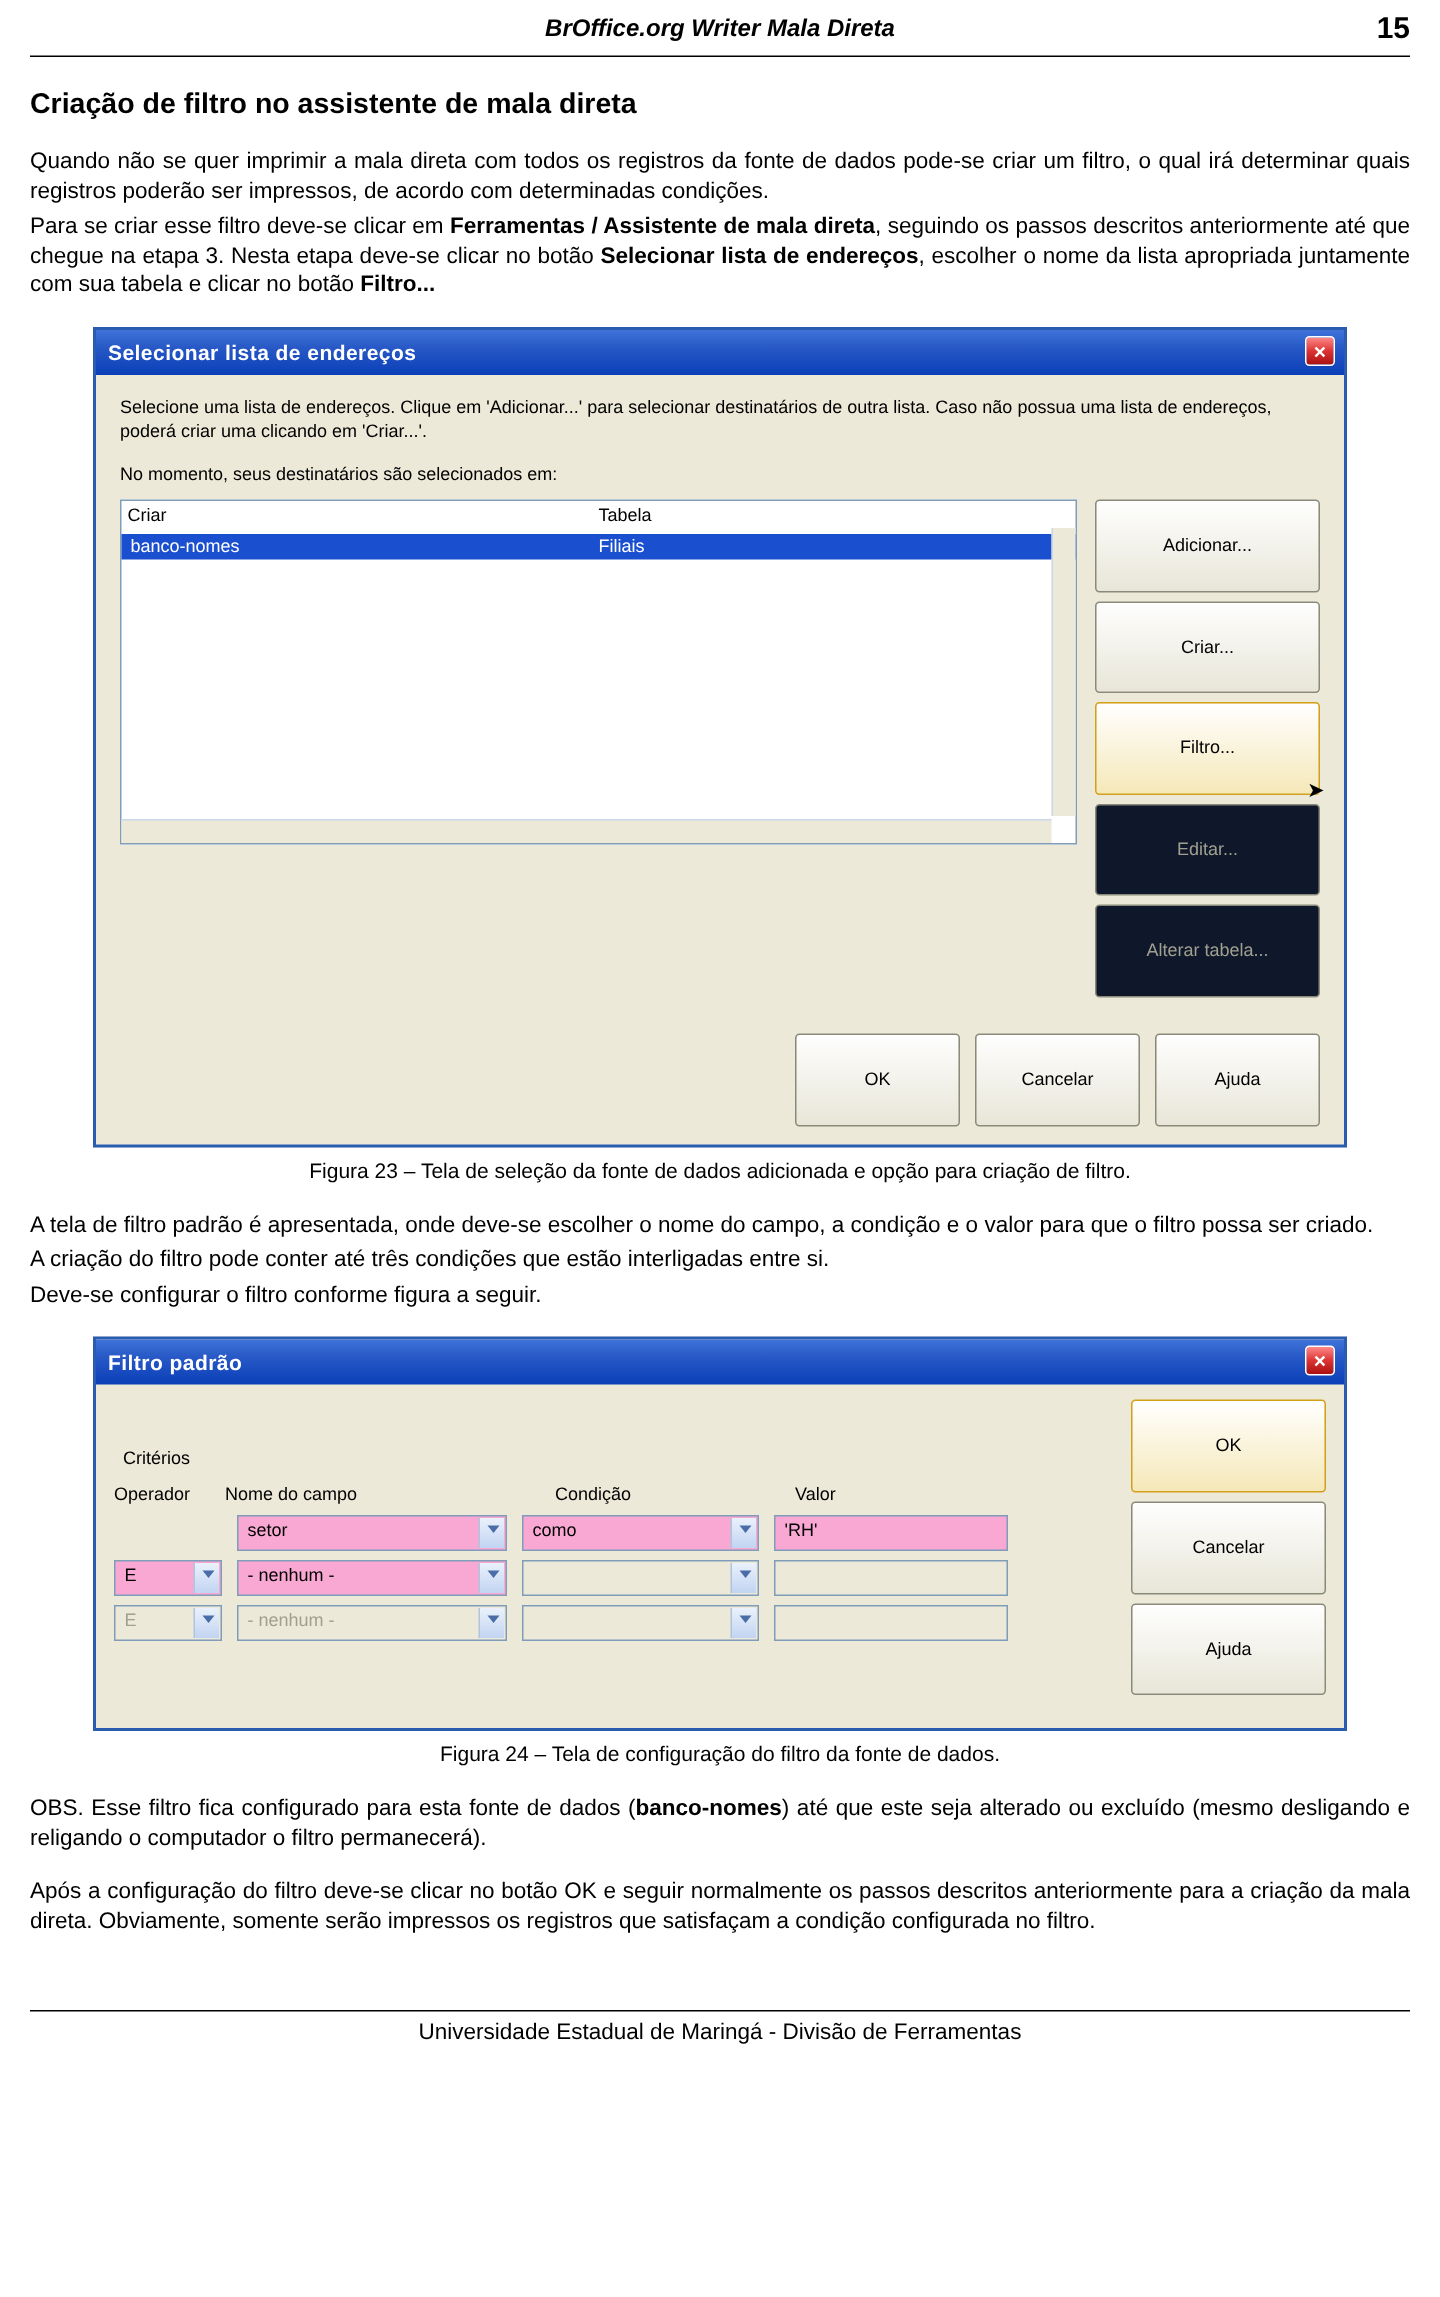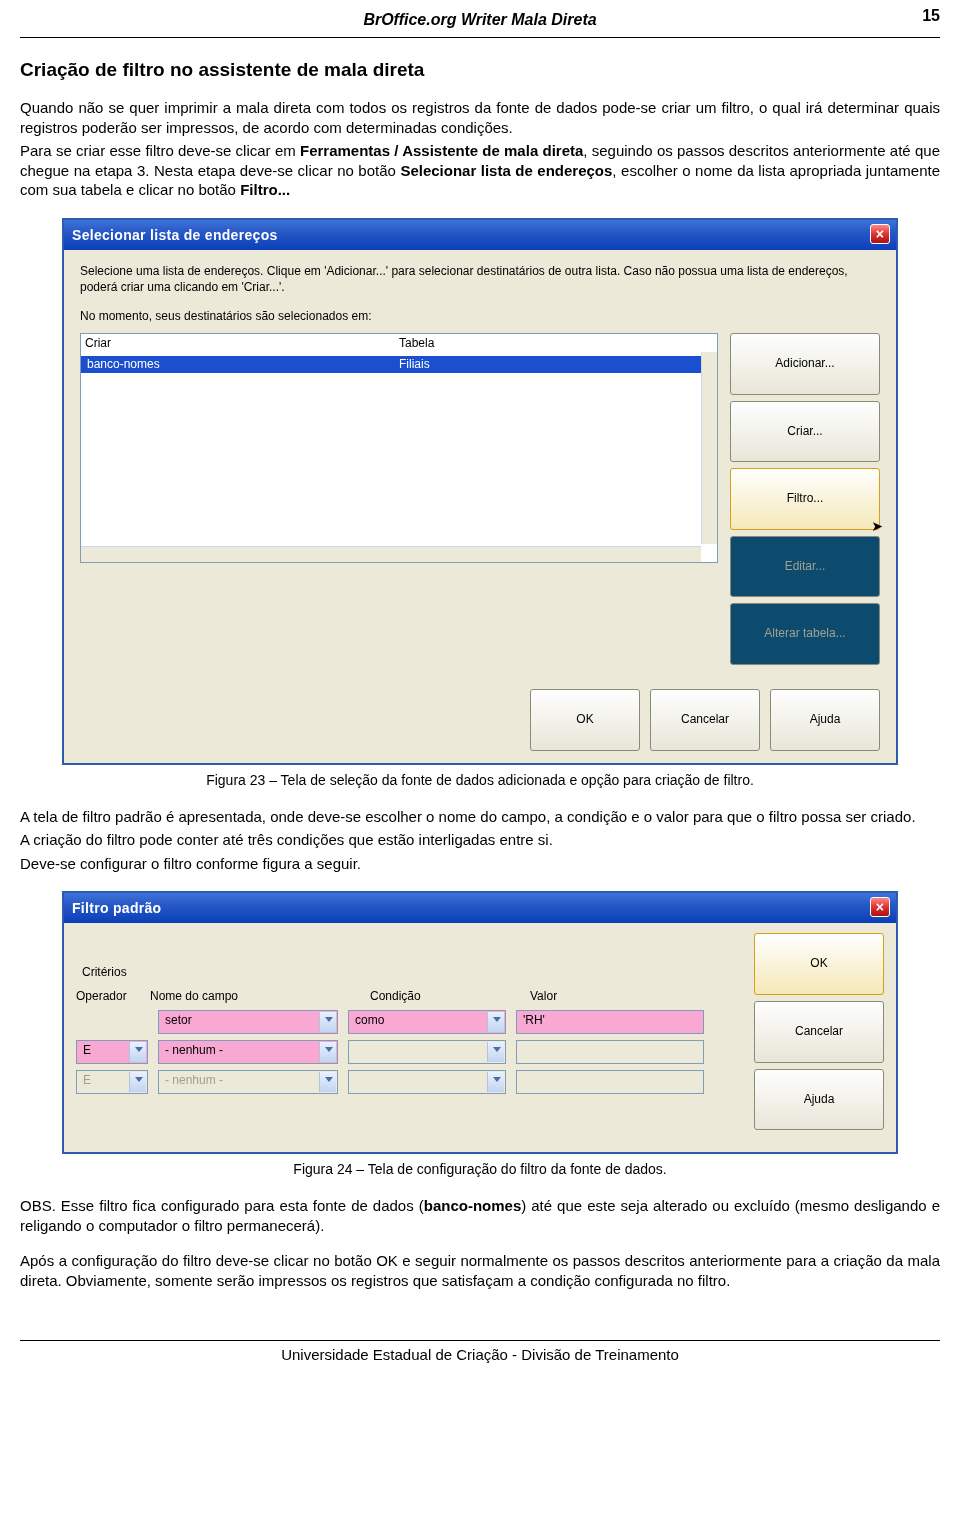"15" .doc-header .pageno { font-size: 16px -> 20px }
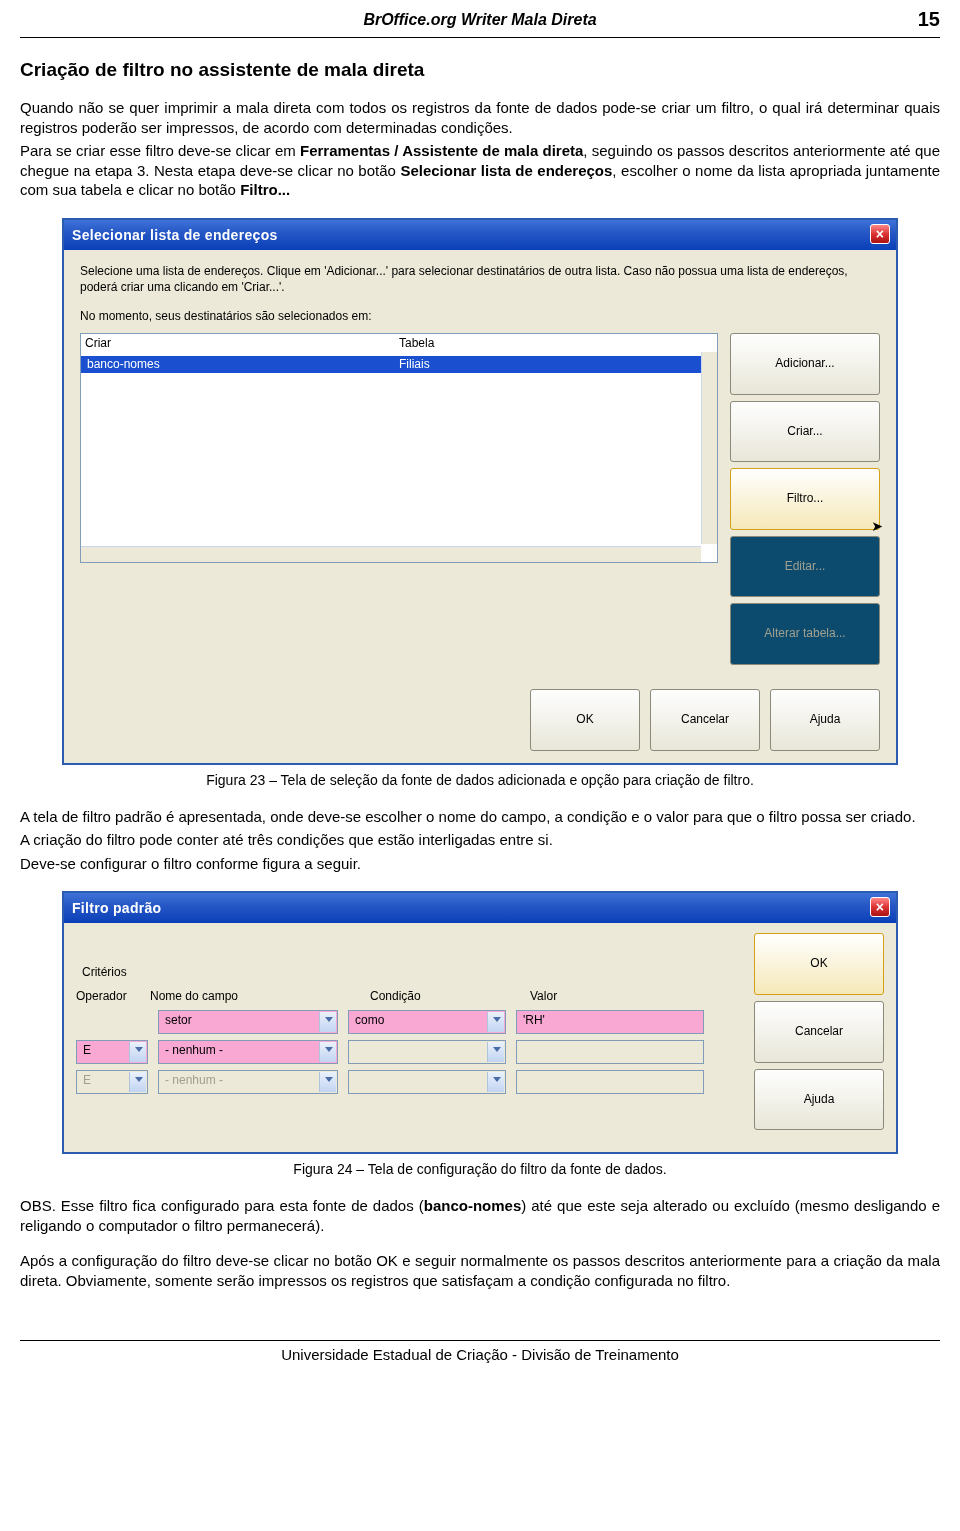"Editar..." .winbtn.disabled { background: #0c4a6e -> #0f172a }
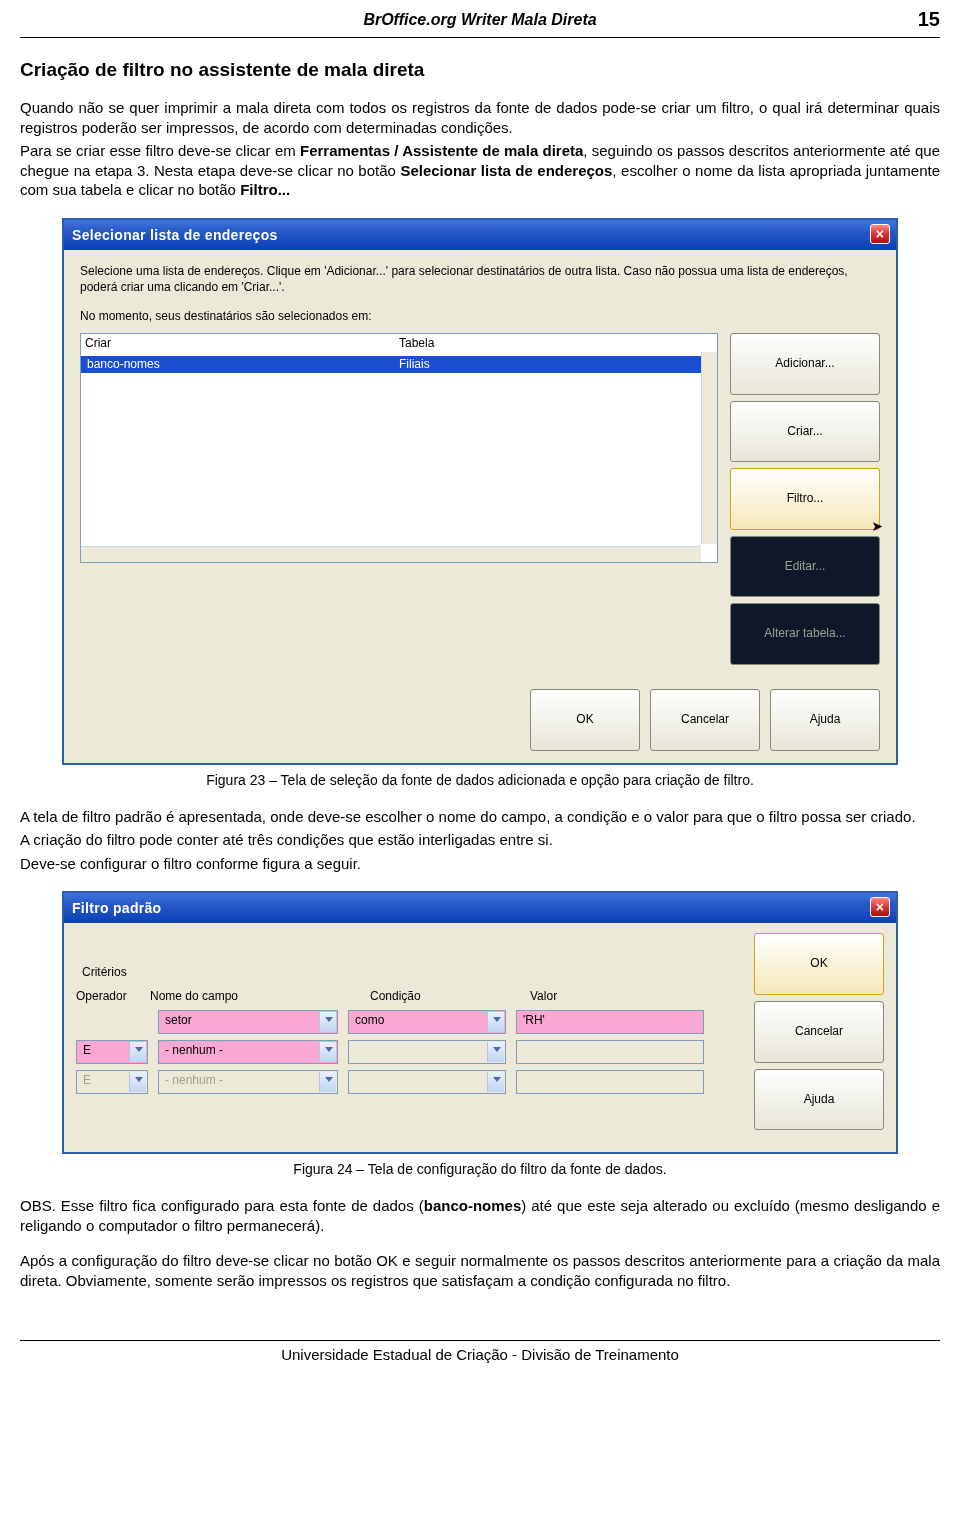"'RH'" .c-val .txtin { width: 188px -> 156px }
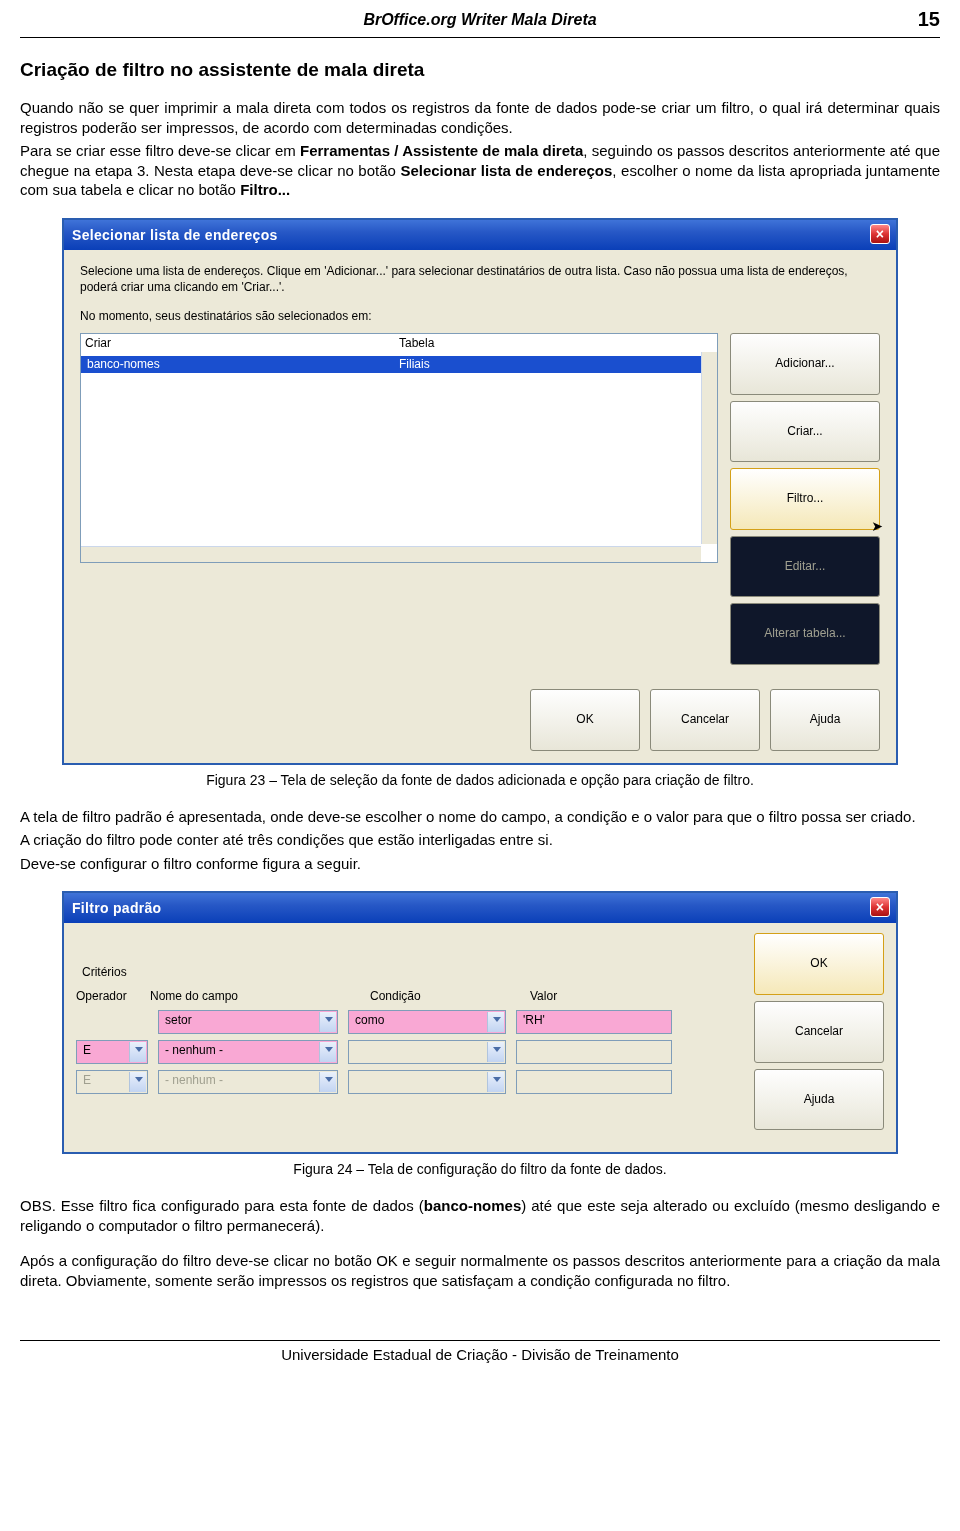"Universidade Estadual de Criação -" div.doc-footer { text: Criação - Divisão de Treinamento -> Maringá - Divisão de Ferramentas }
